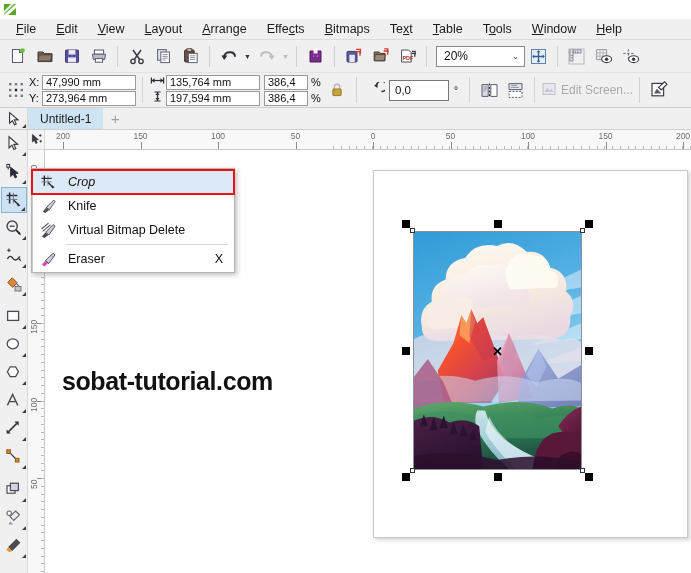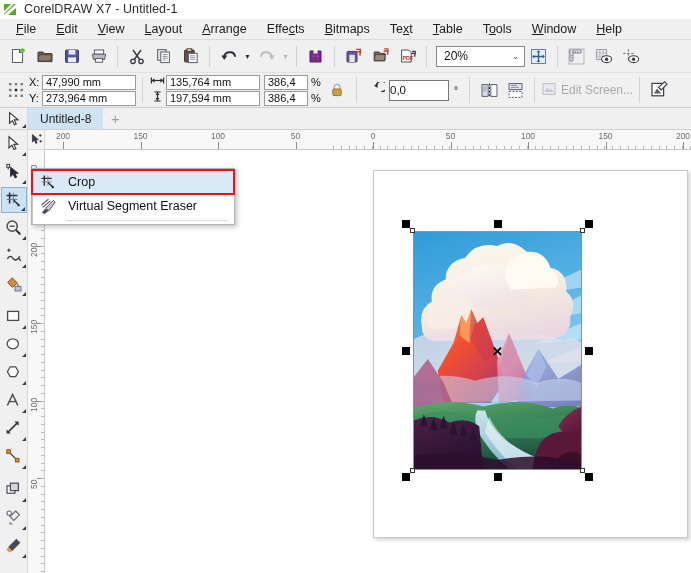"CorelDRAW X7 - Untitled-1" span { html: <span>CorelDRAW X7 - Untitled-1</span> -> none }
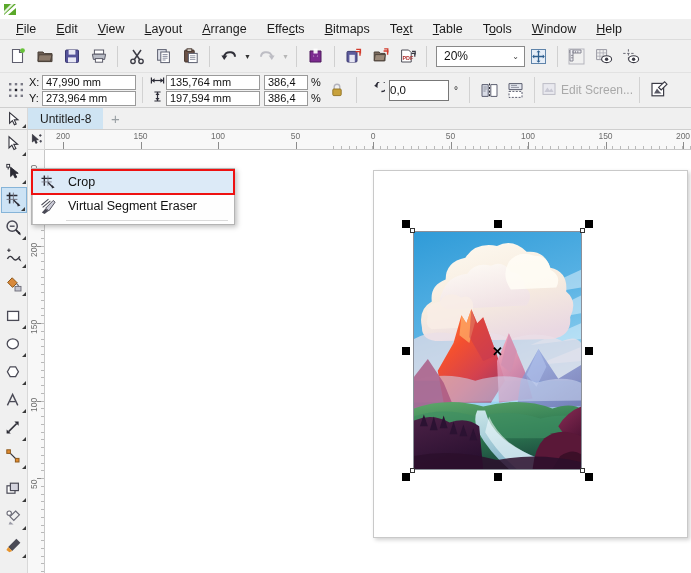"0,0" .rot-field { padding-left: none -> 5px }
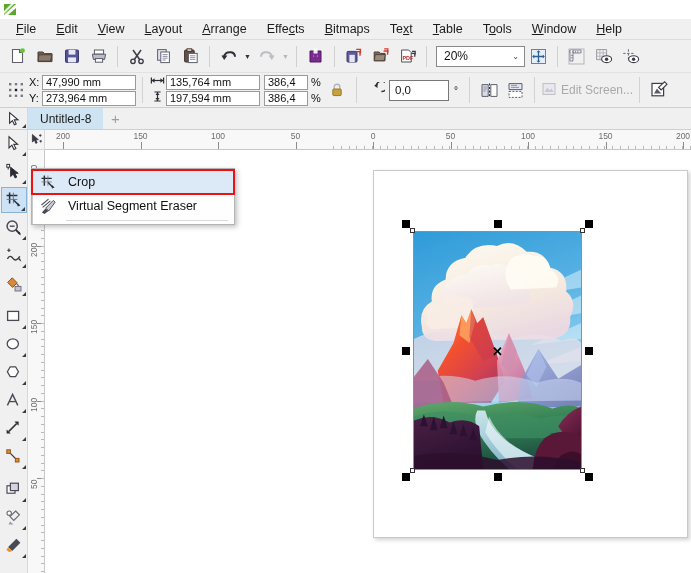"Untitled-8" span { text: Untitled-8 -> Untitled-1 }
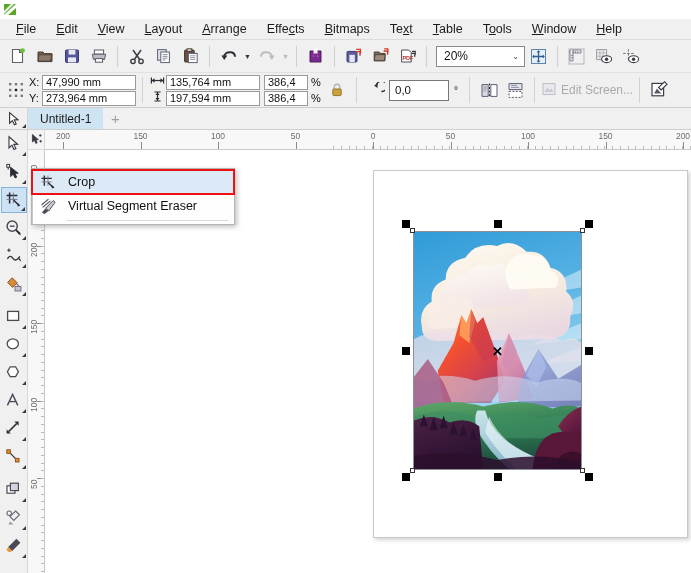"Crop" .fo-item.hi { font-style: none -> italic }
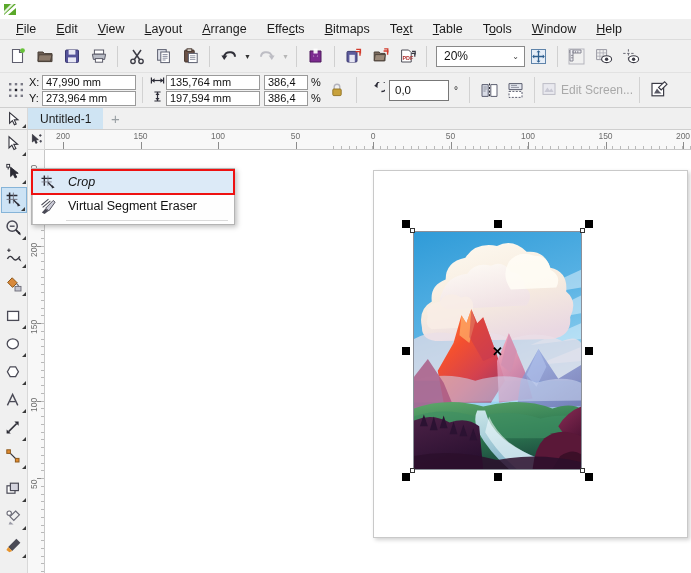"Knife" div.fo-item { html: none -> <div> <span> <svg> <path></path> <path></path> <path></path> </svg> </span> <span>Knife</span> <span></span> </div> }
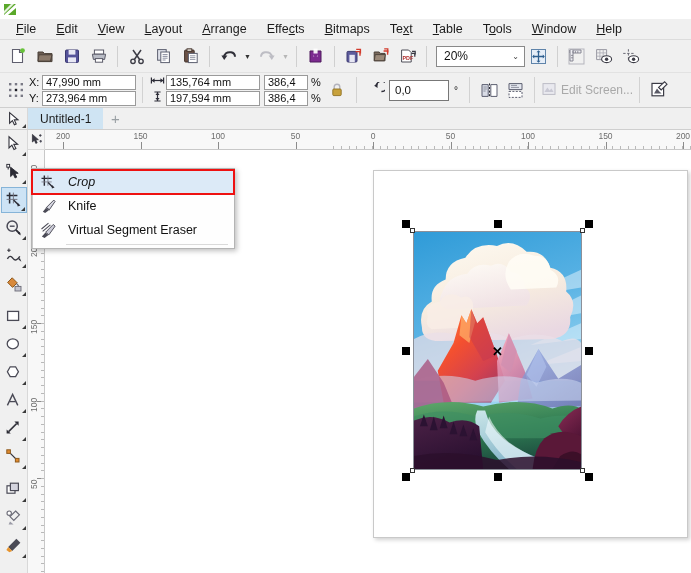"Virtual Segment Eraser" span.fo-lab { text: Segment Eraser -> Bitmap Delete }
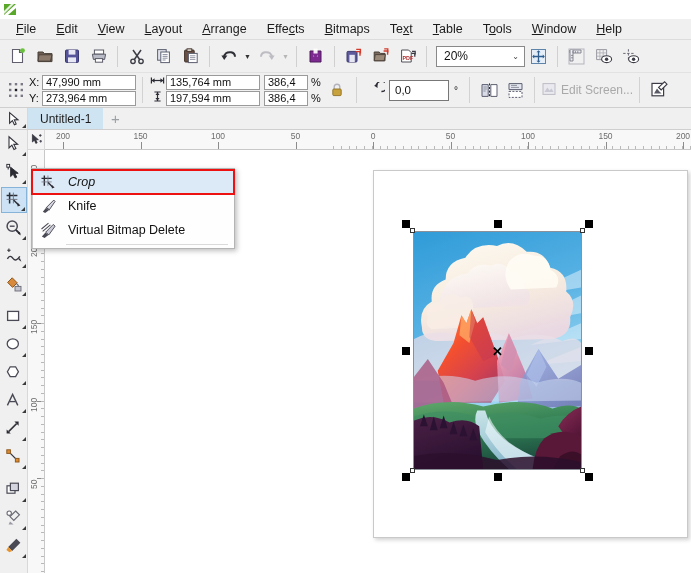"Eraser" div.fo-item { html: none -> <div> <span> <svg> <path></path> <path></path> <path></path> <path></path> </svg> </span> <span>Eraser</span> <span>X</span> </div> }
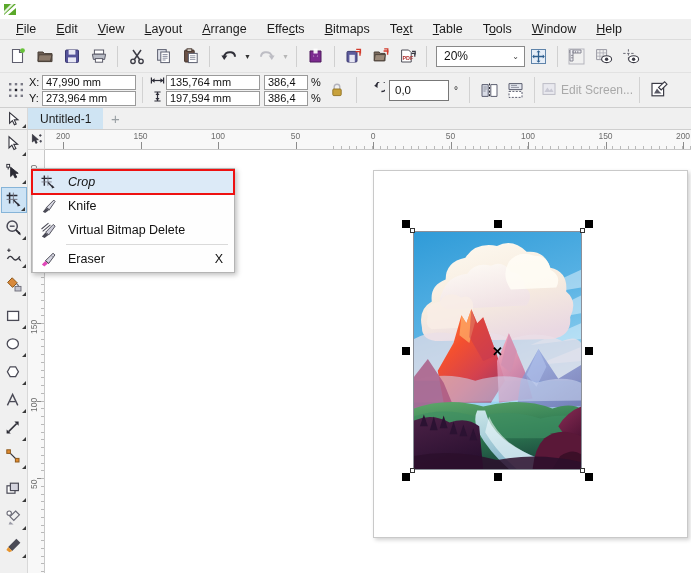"sobat-tutorial.com" div { html: none -> <div>sobat-tutorial.com</div> }
